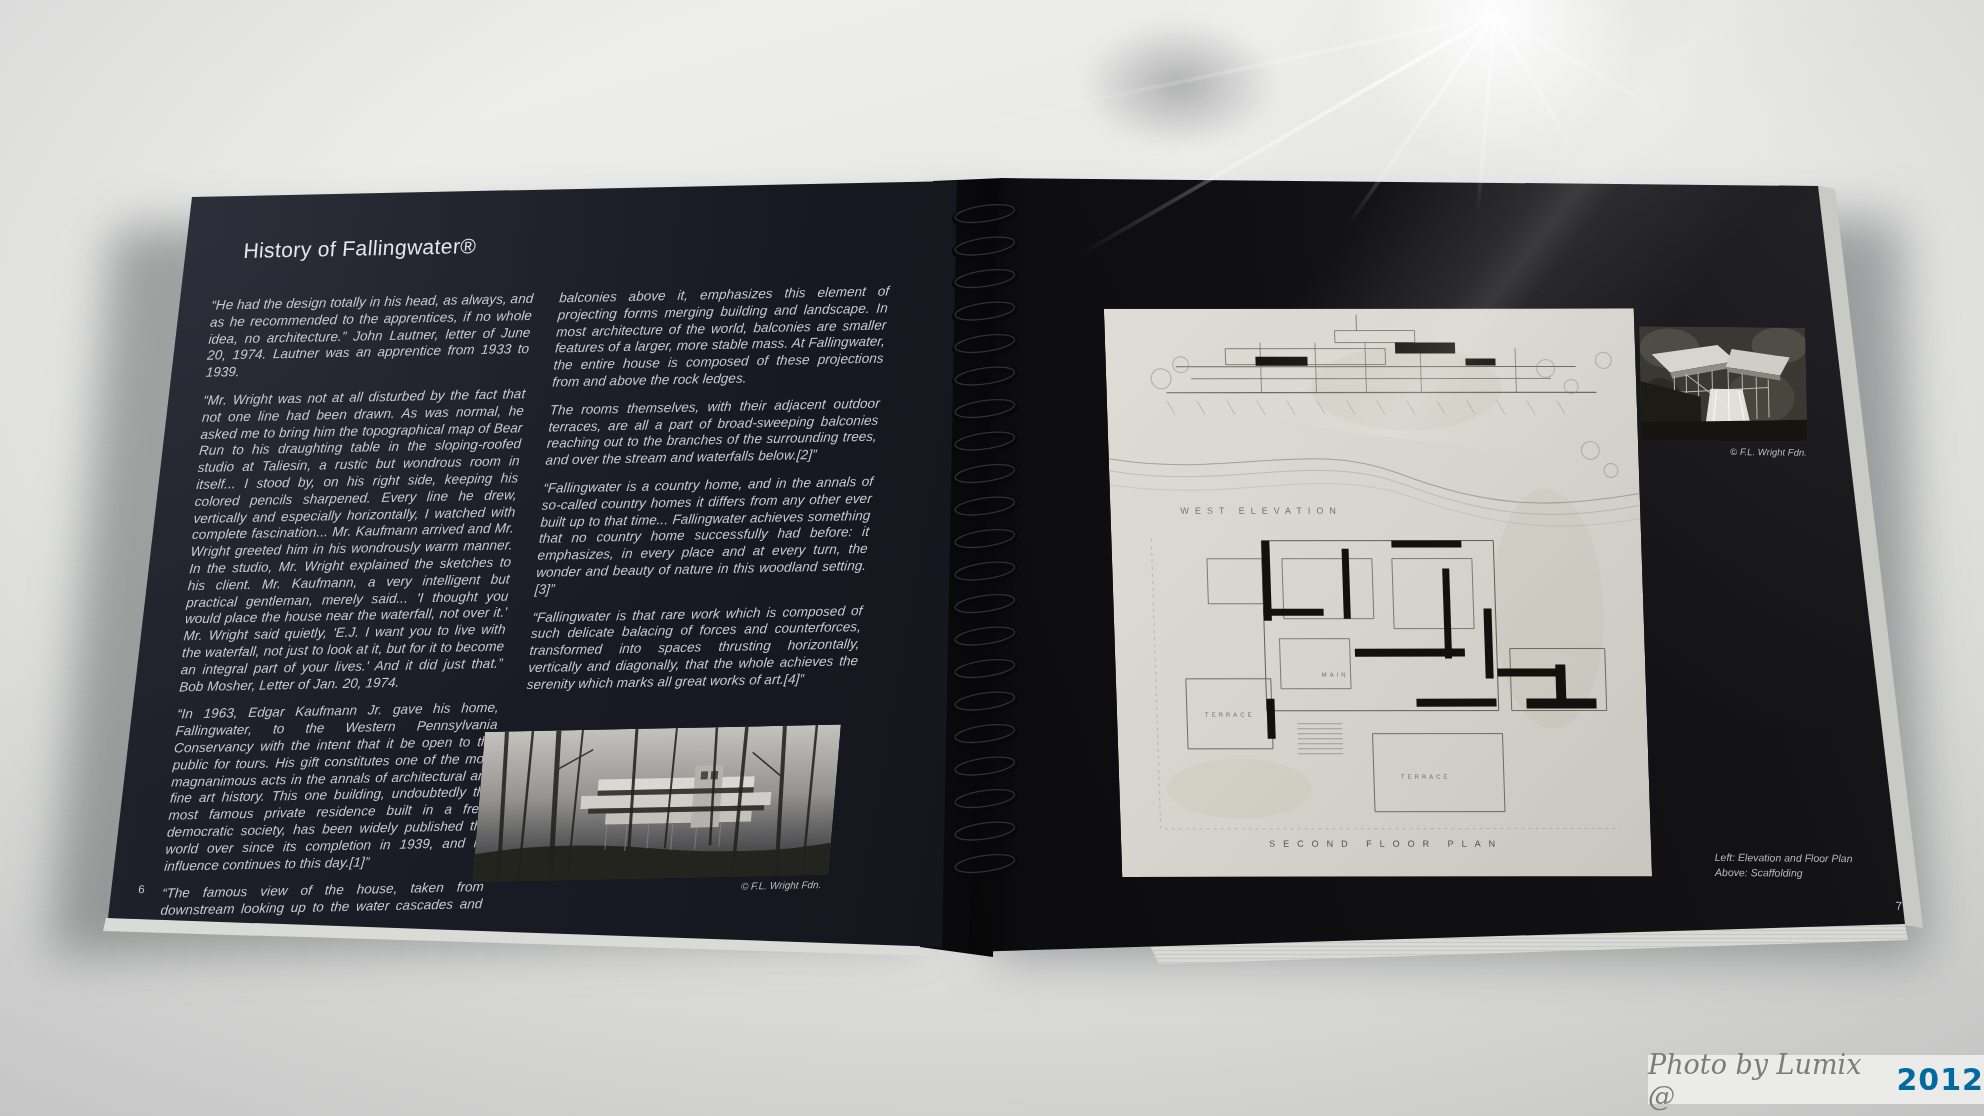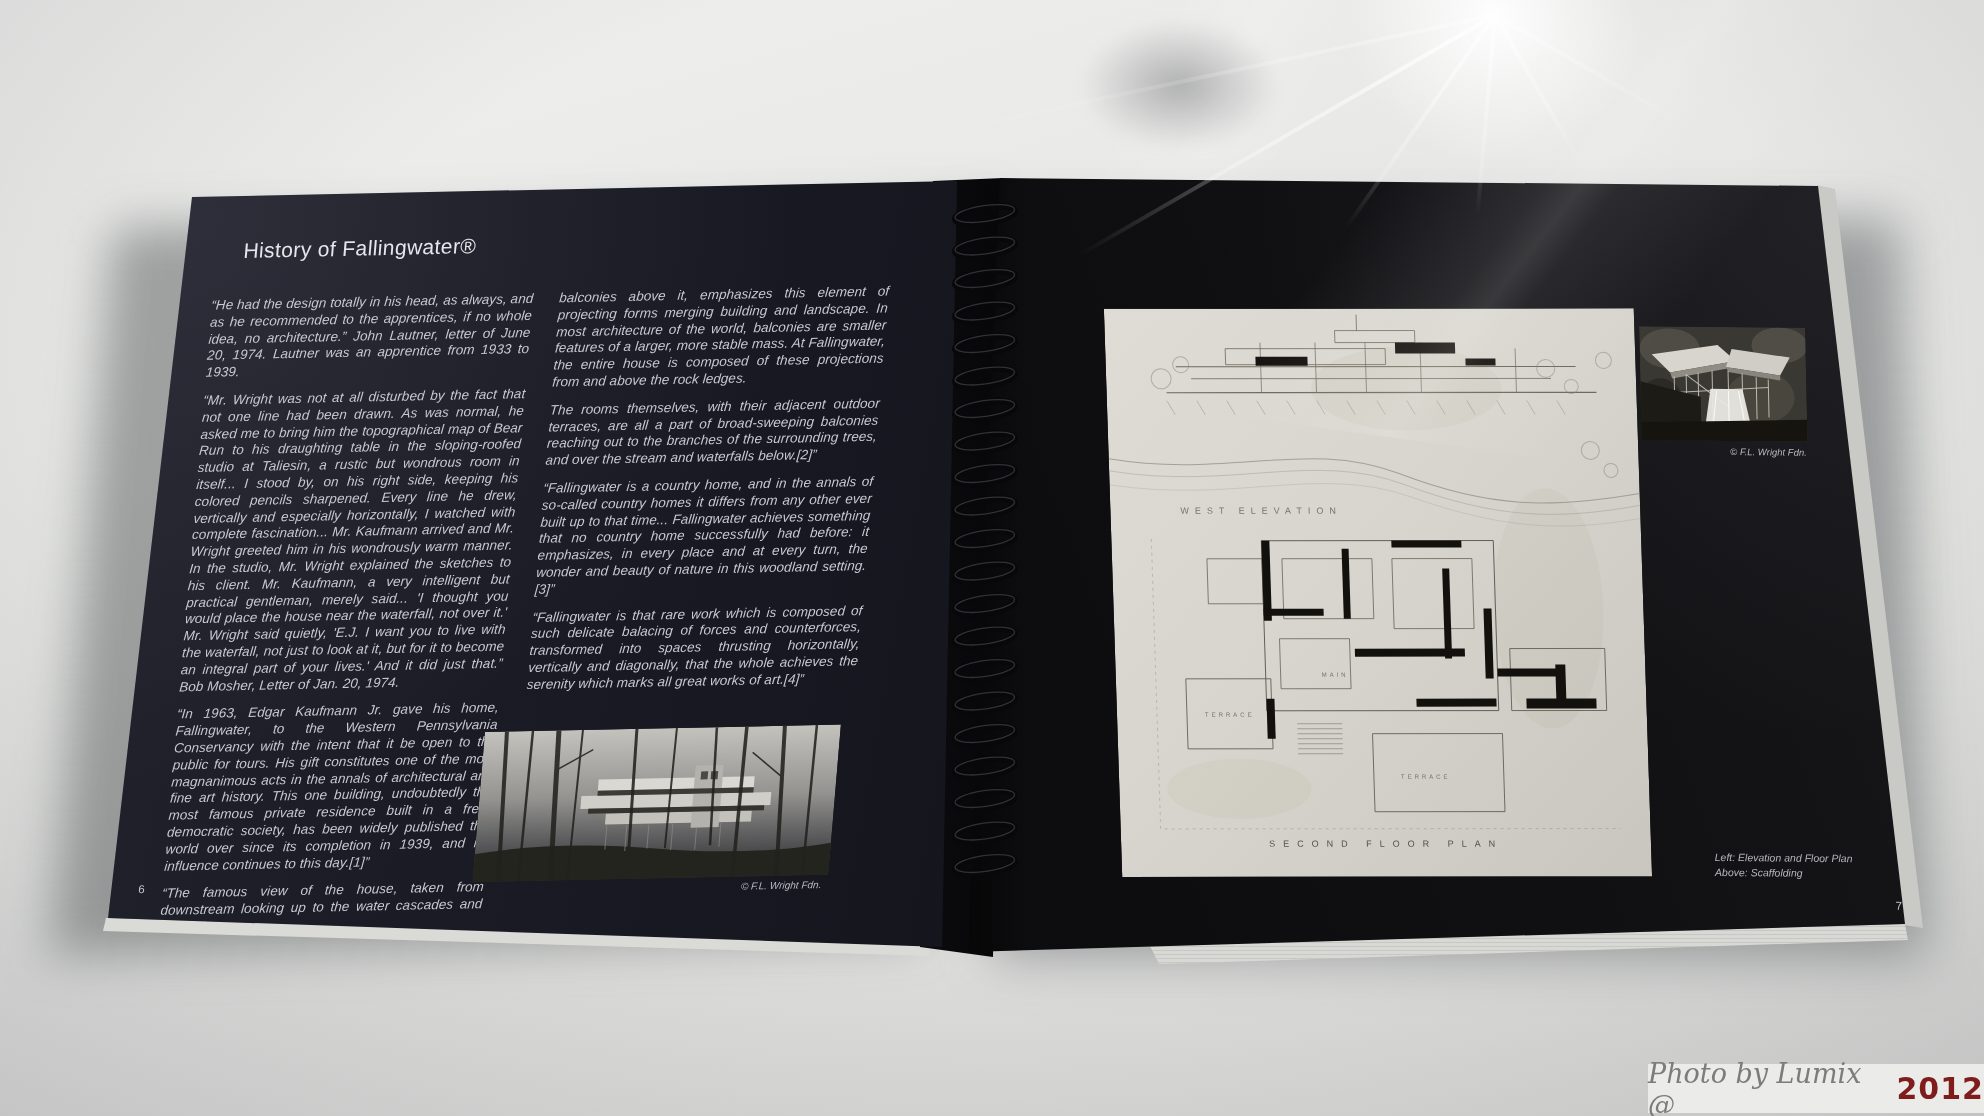"Photo by Lumix @" .watermark { bottom: 3px -> 12px }
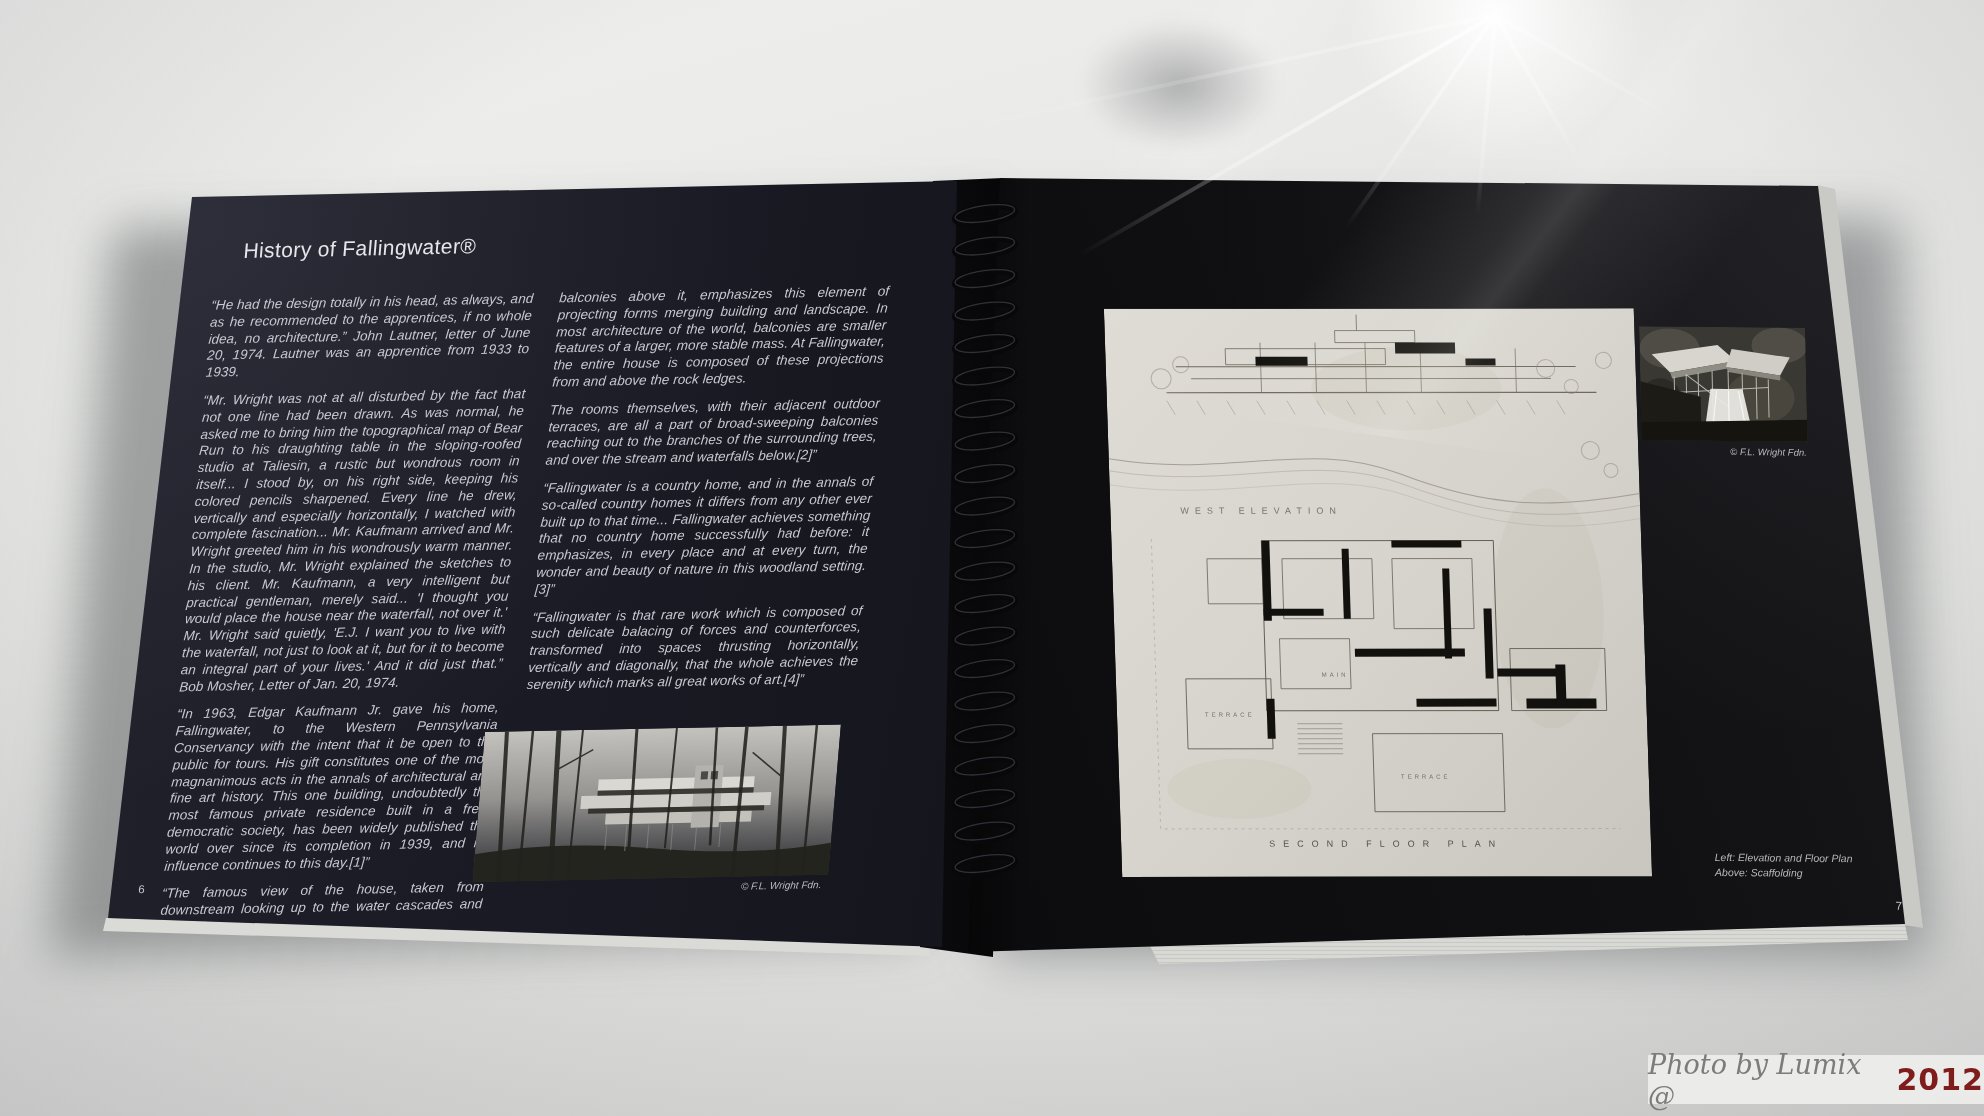"2012" .wm-year { color: #7f1d1d -> #0369a1 }
